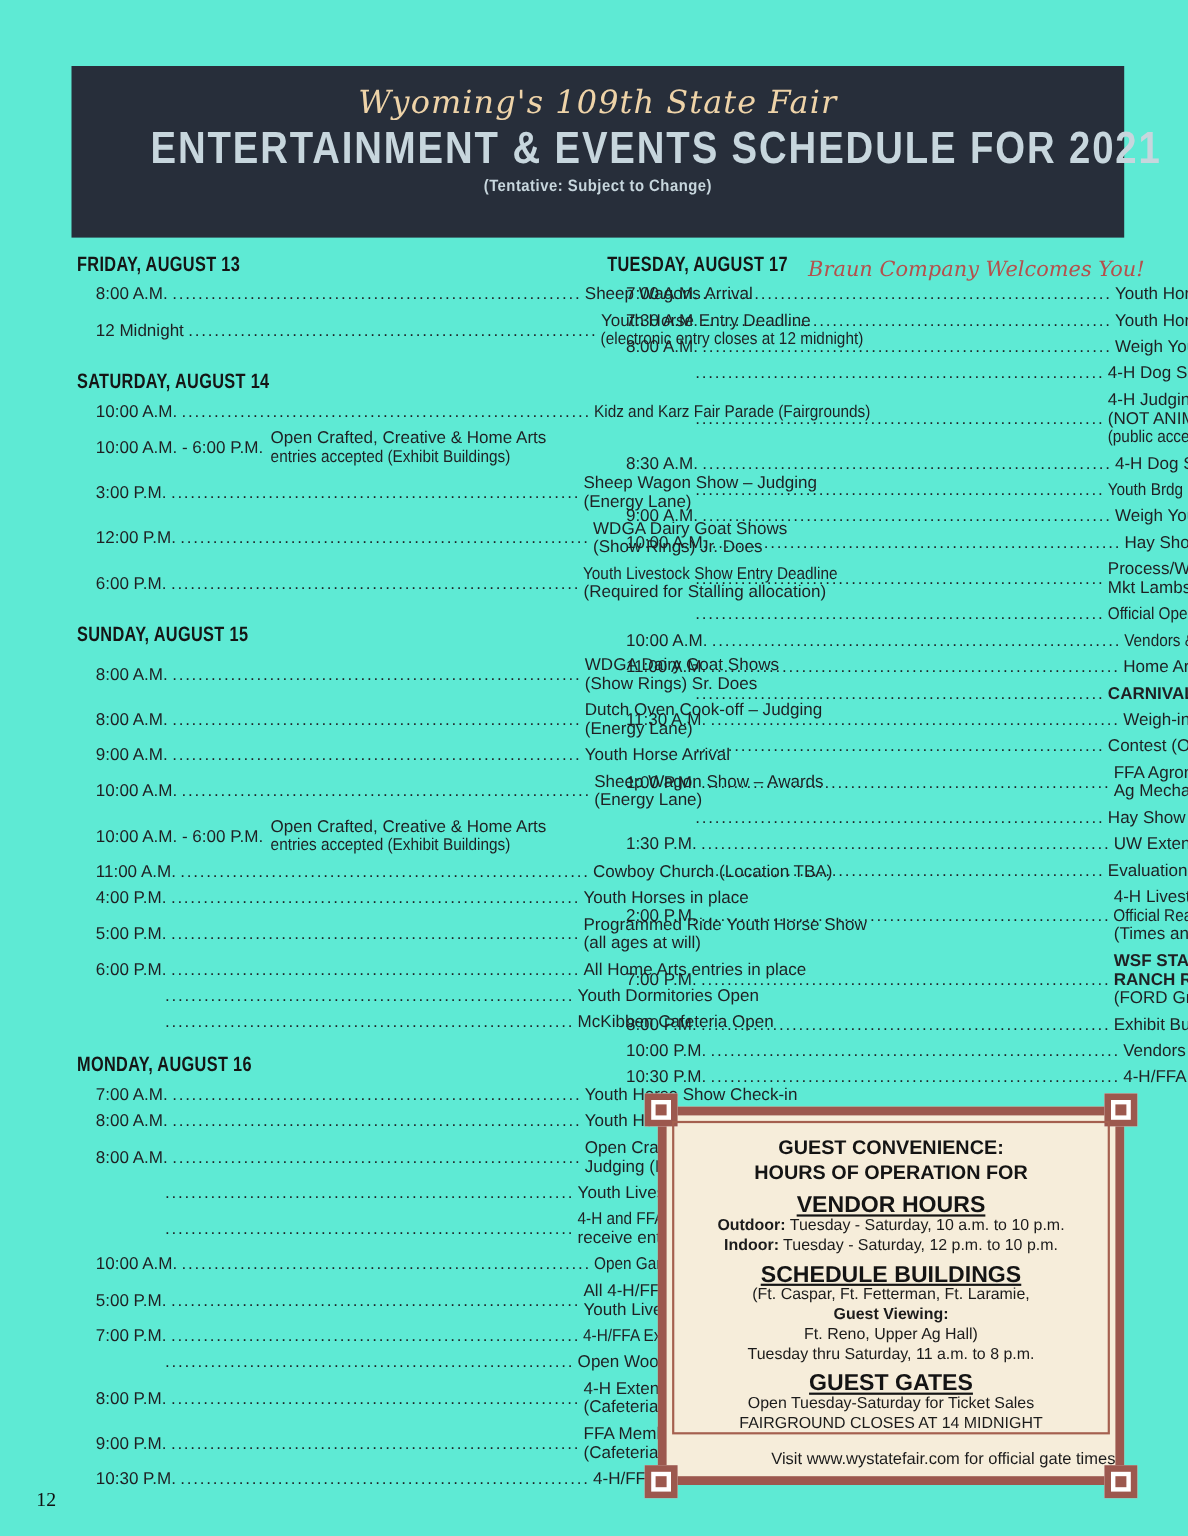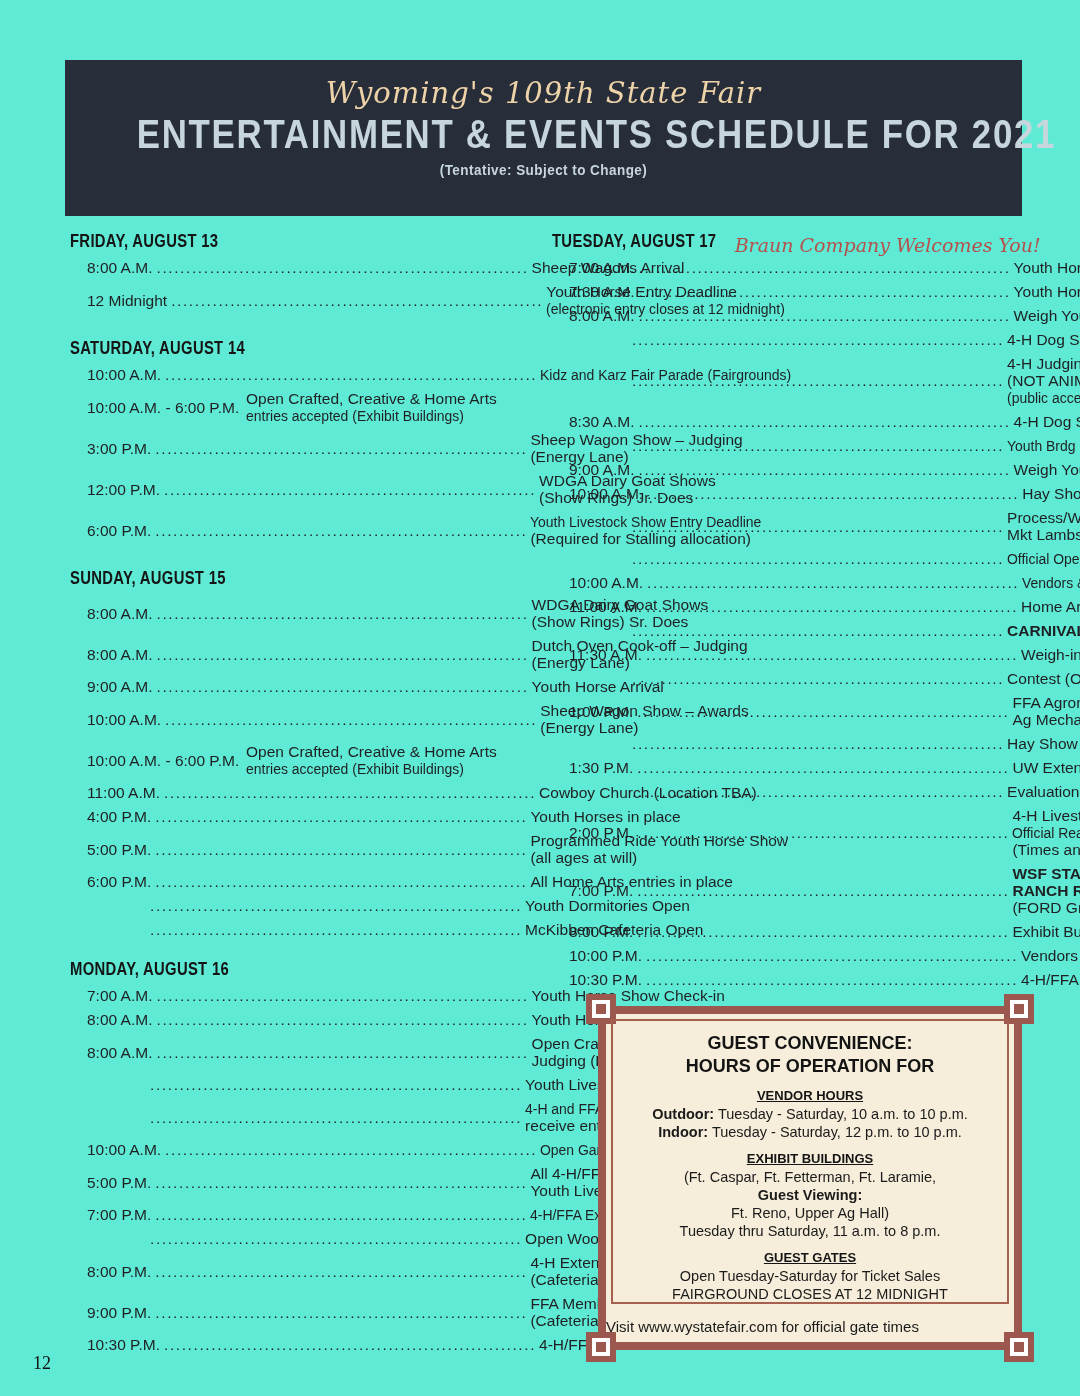"VENDOR HOURS" .hours-heading { font-size: 13px -> 21px }
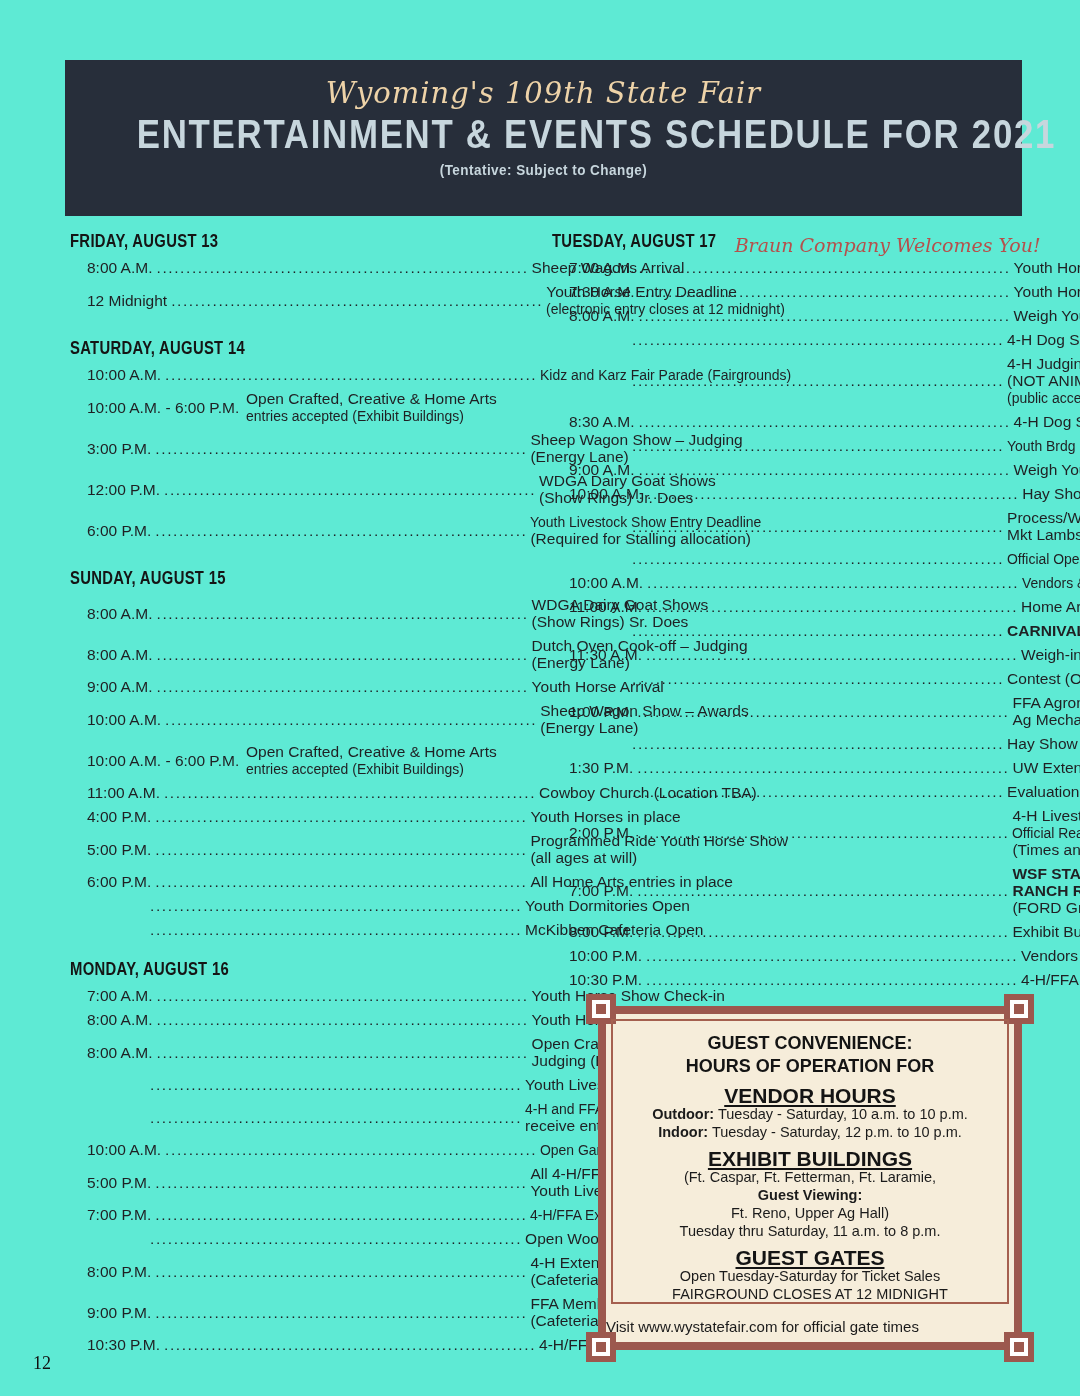"EXHIBIT BUILDINGS" div.hours-heading { text: EXHIBIT -> SCHEDULE }
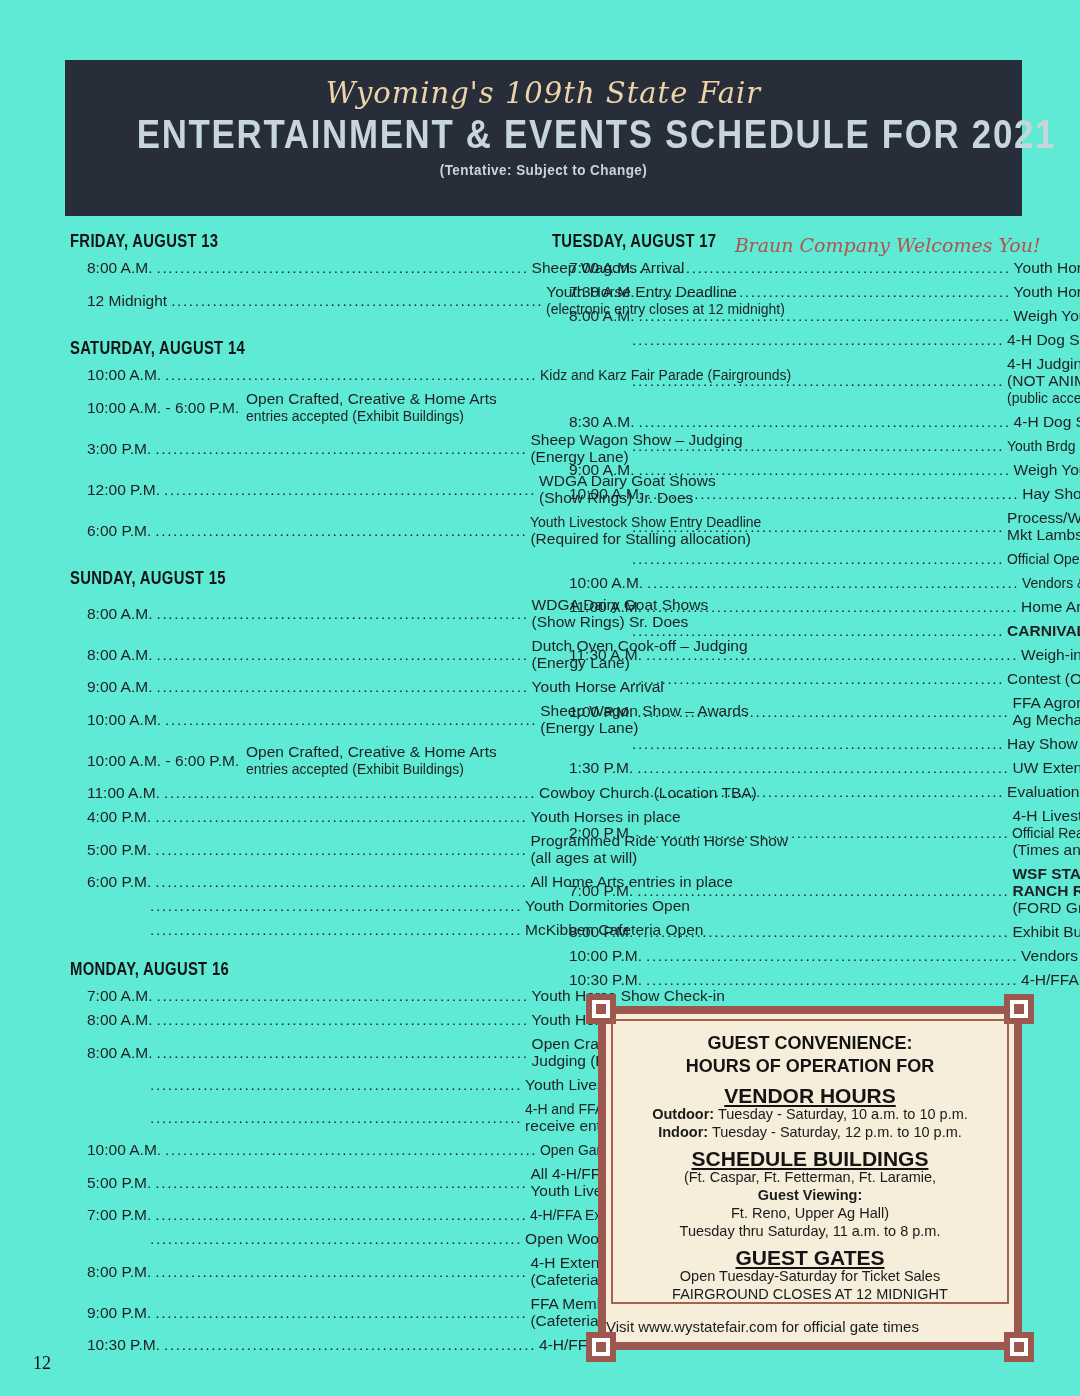"FAIRGROUND CLOSES AT 12 MIDNIGHT" div.hours-line { text: 12 -> 14 }
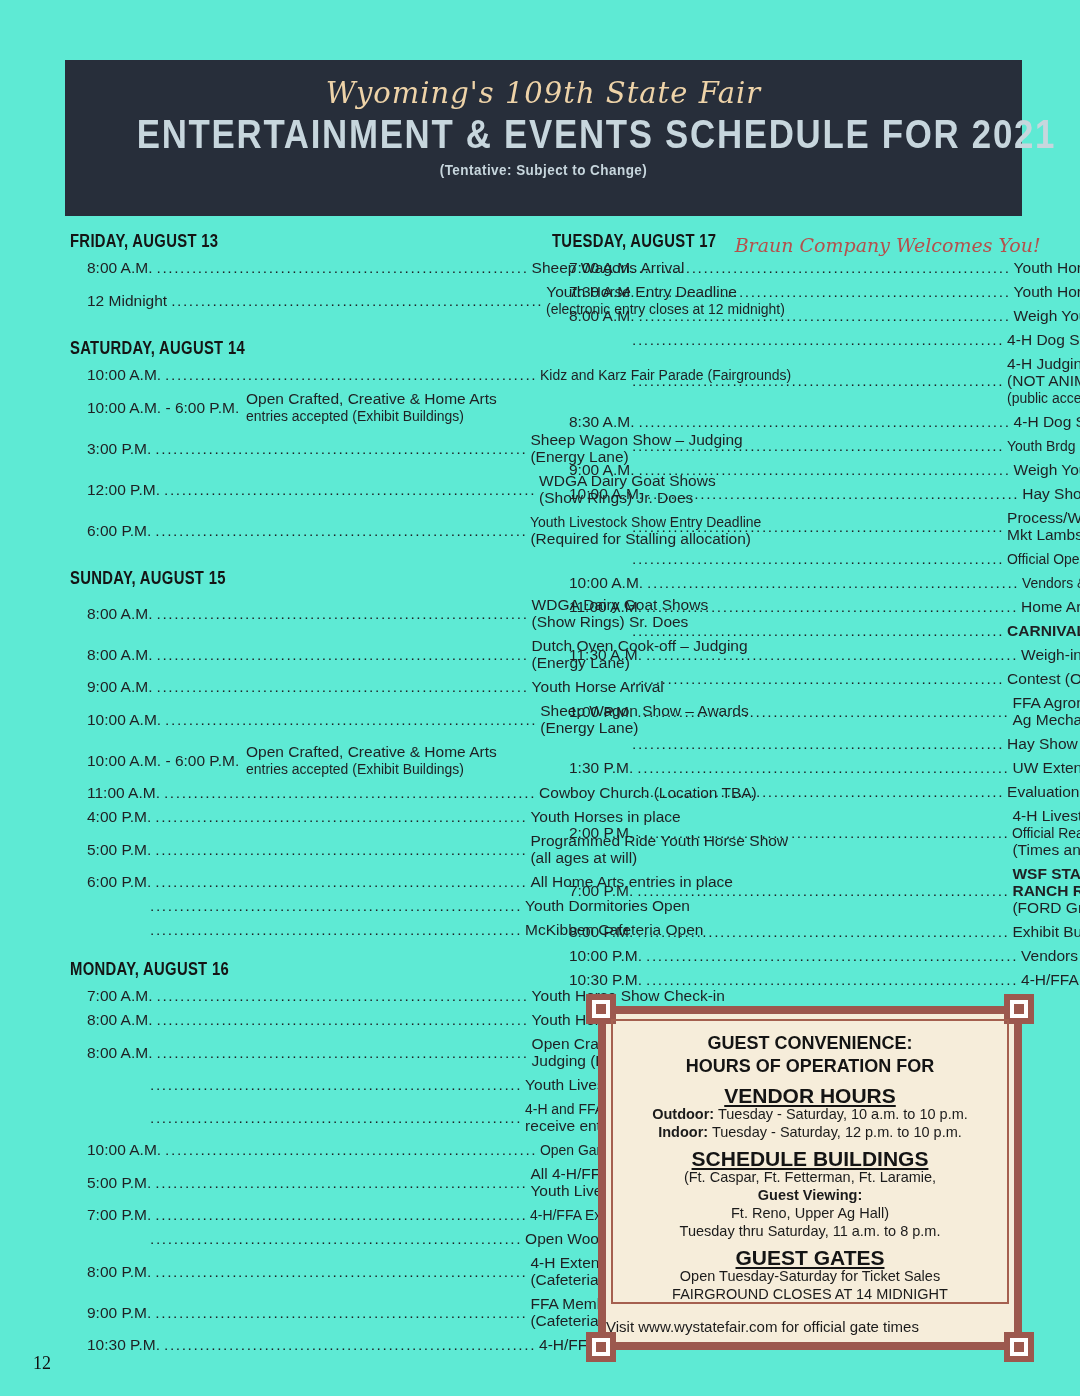"Visit www.wystatefair.com for official" .hours-footer { text-align: left -> right }
